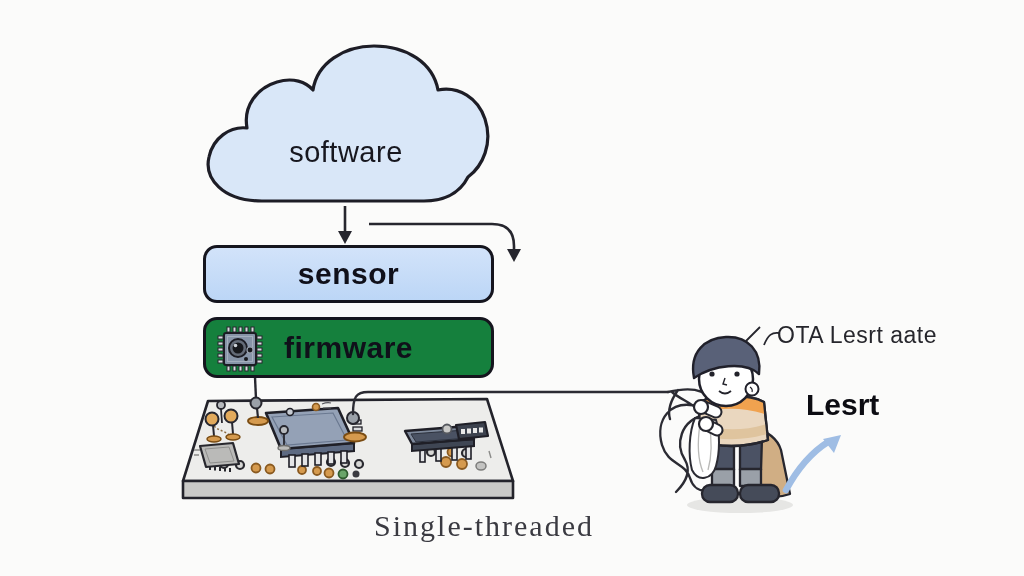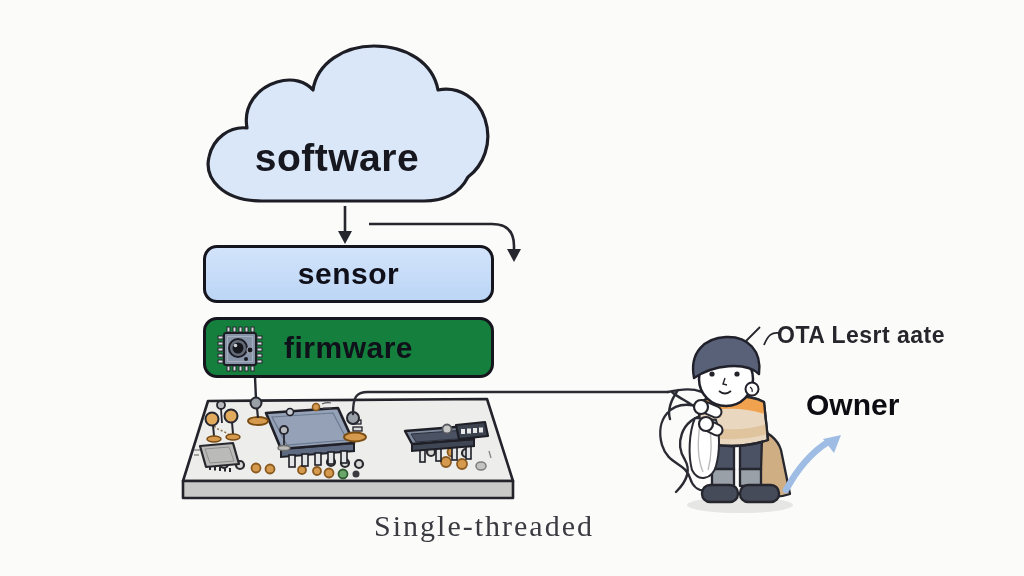"software" .software-label { font-size: 39px -> 29px; font-weight: 700 -> 400; left: 196px -> 205px }
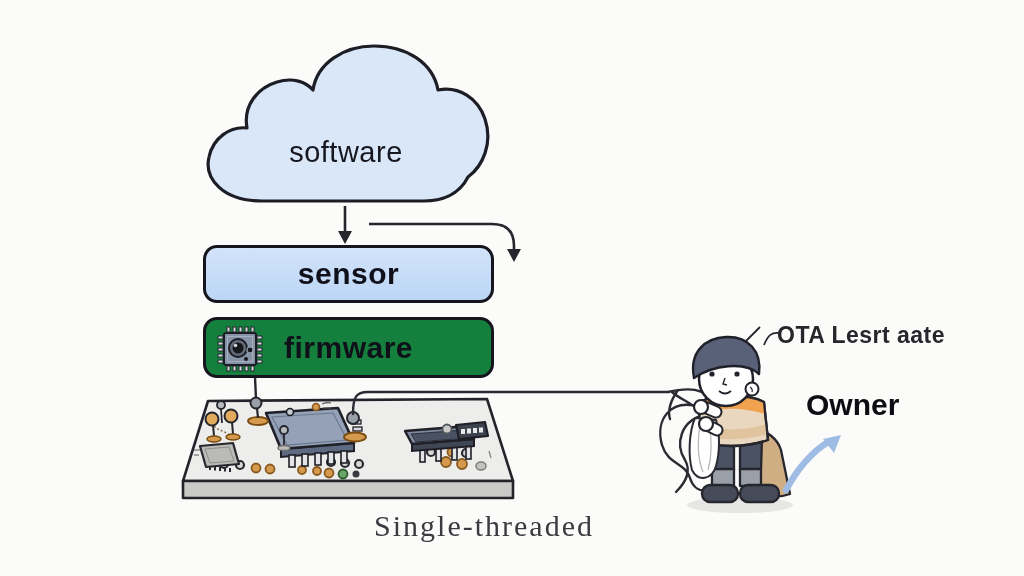"OTA Lesrt aate" .ota-label { font-weight: 700 -> 400 }
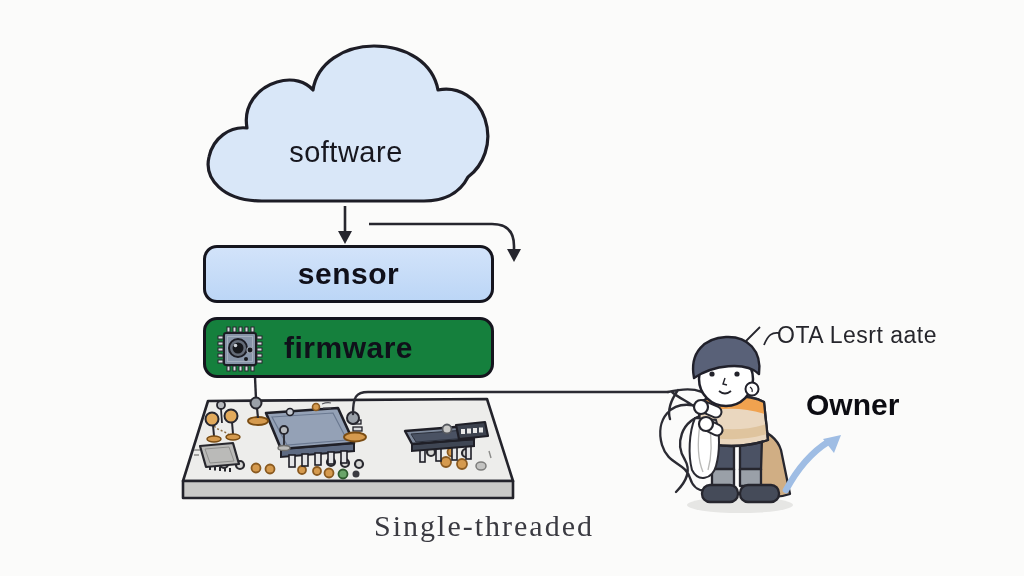"Owner" div.label { text: Owner -> Lesrt }
